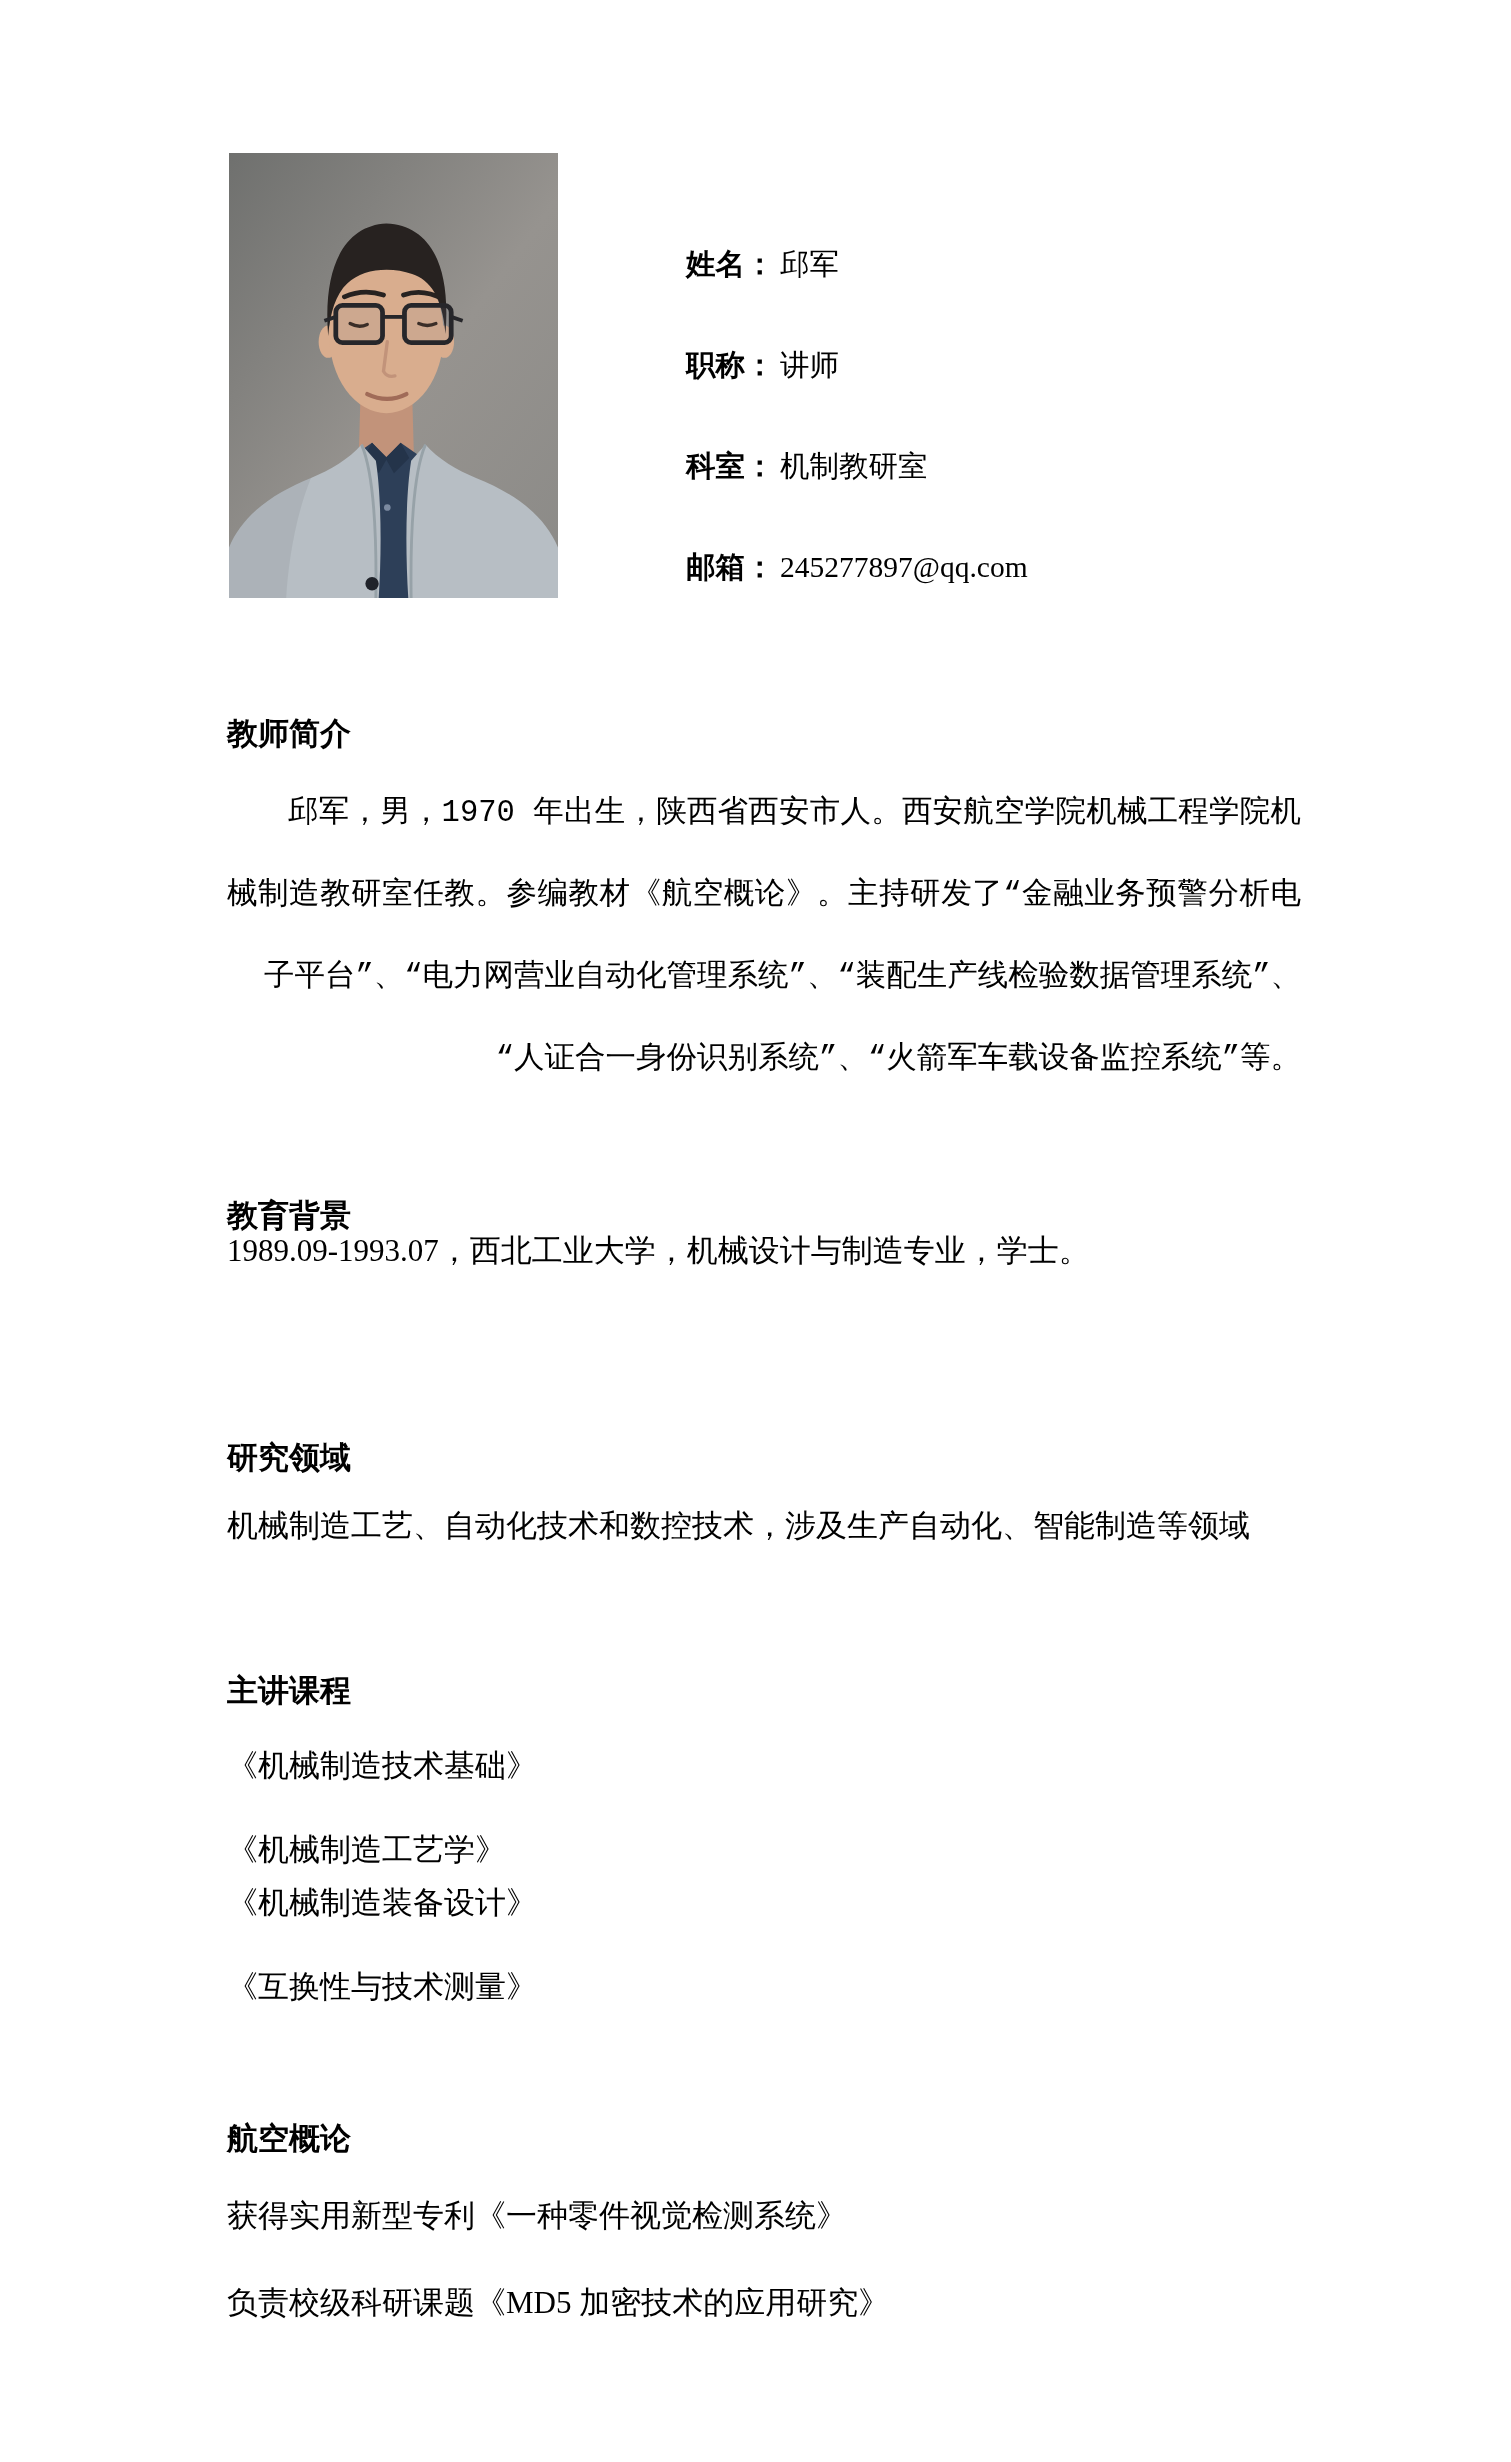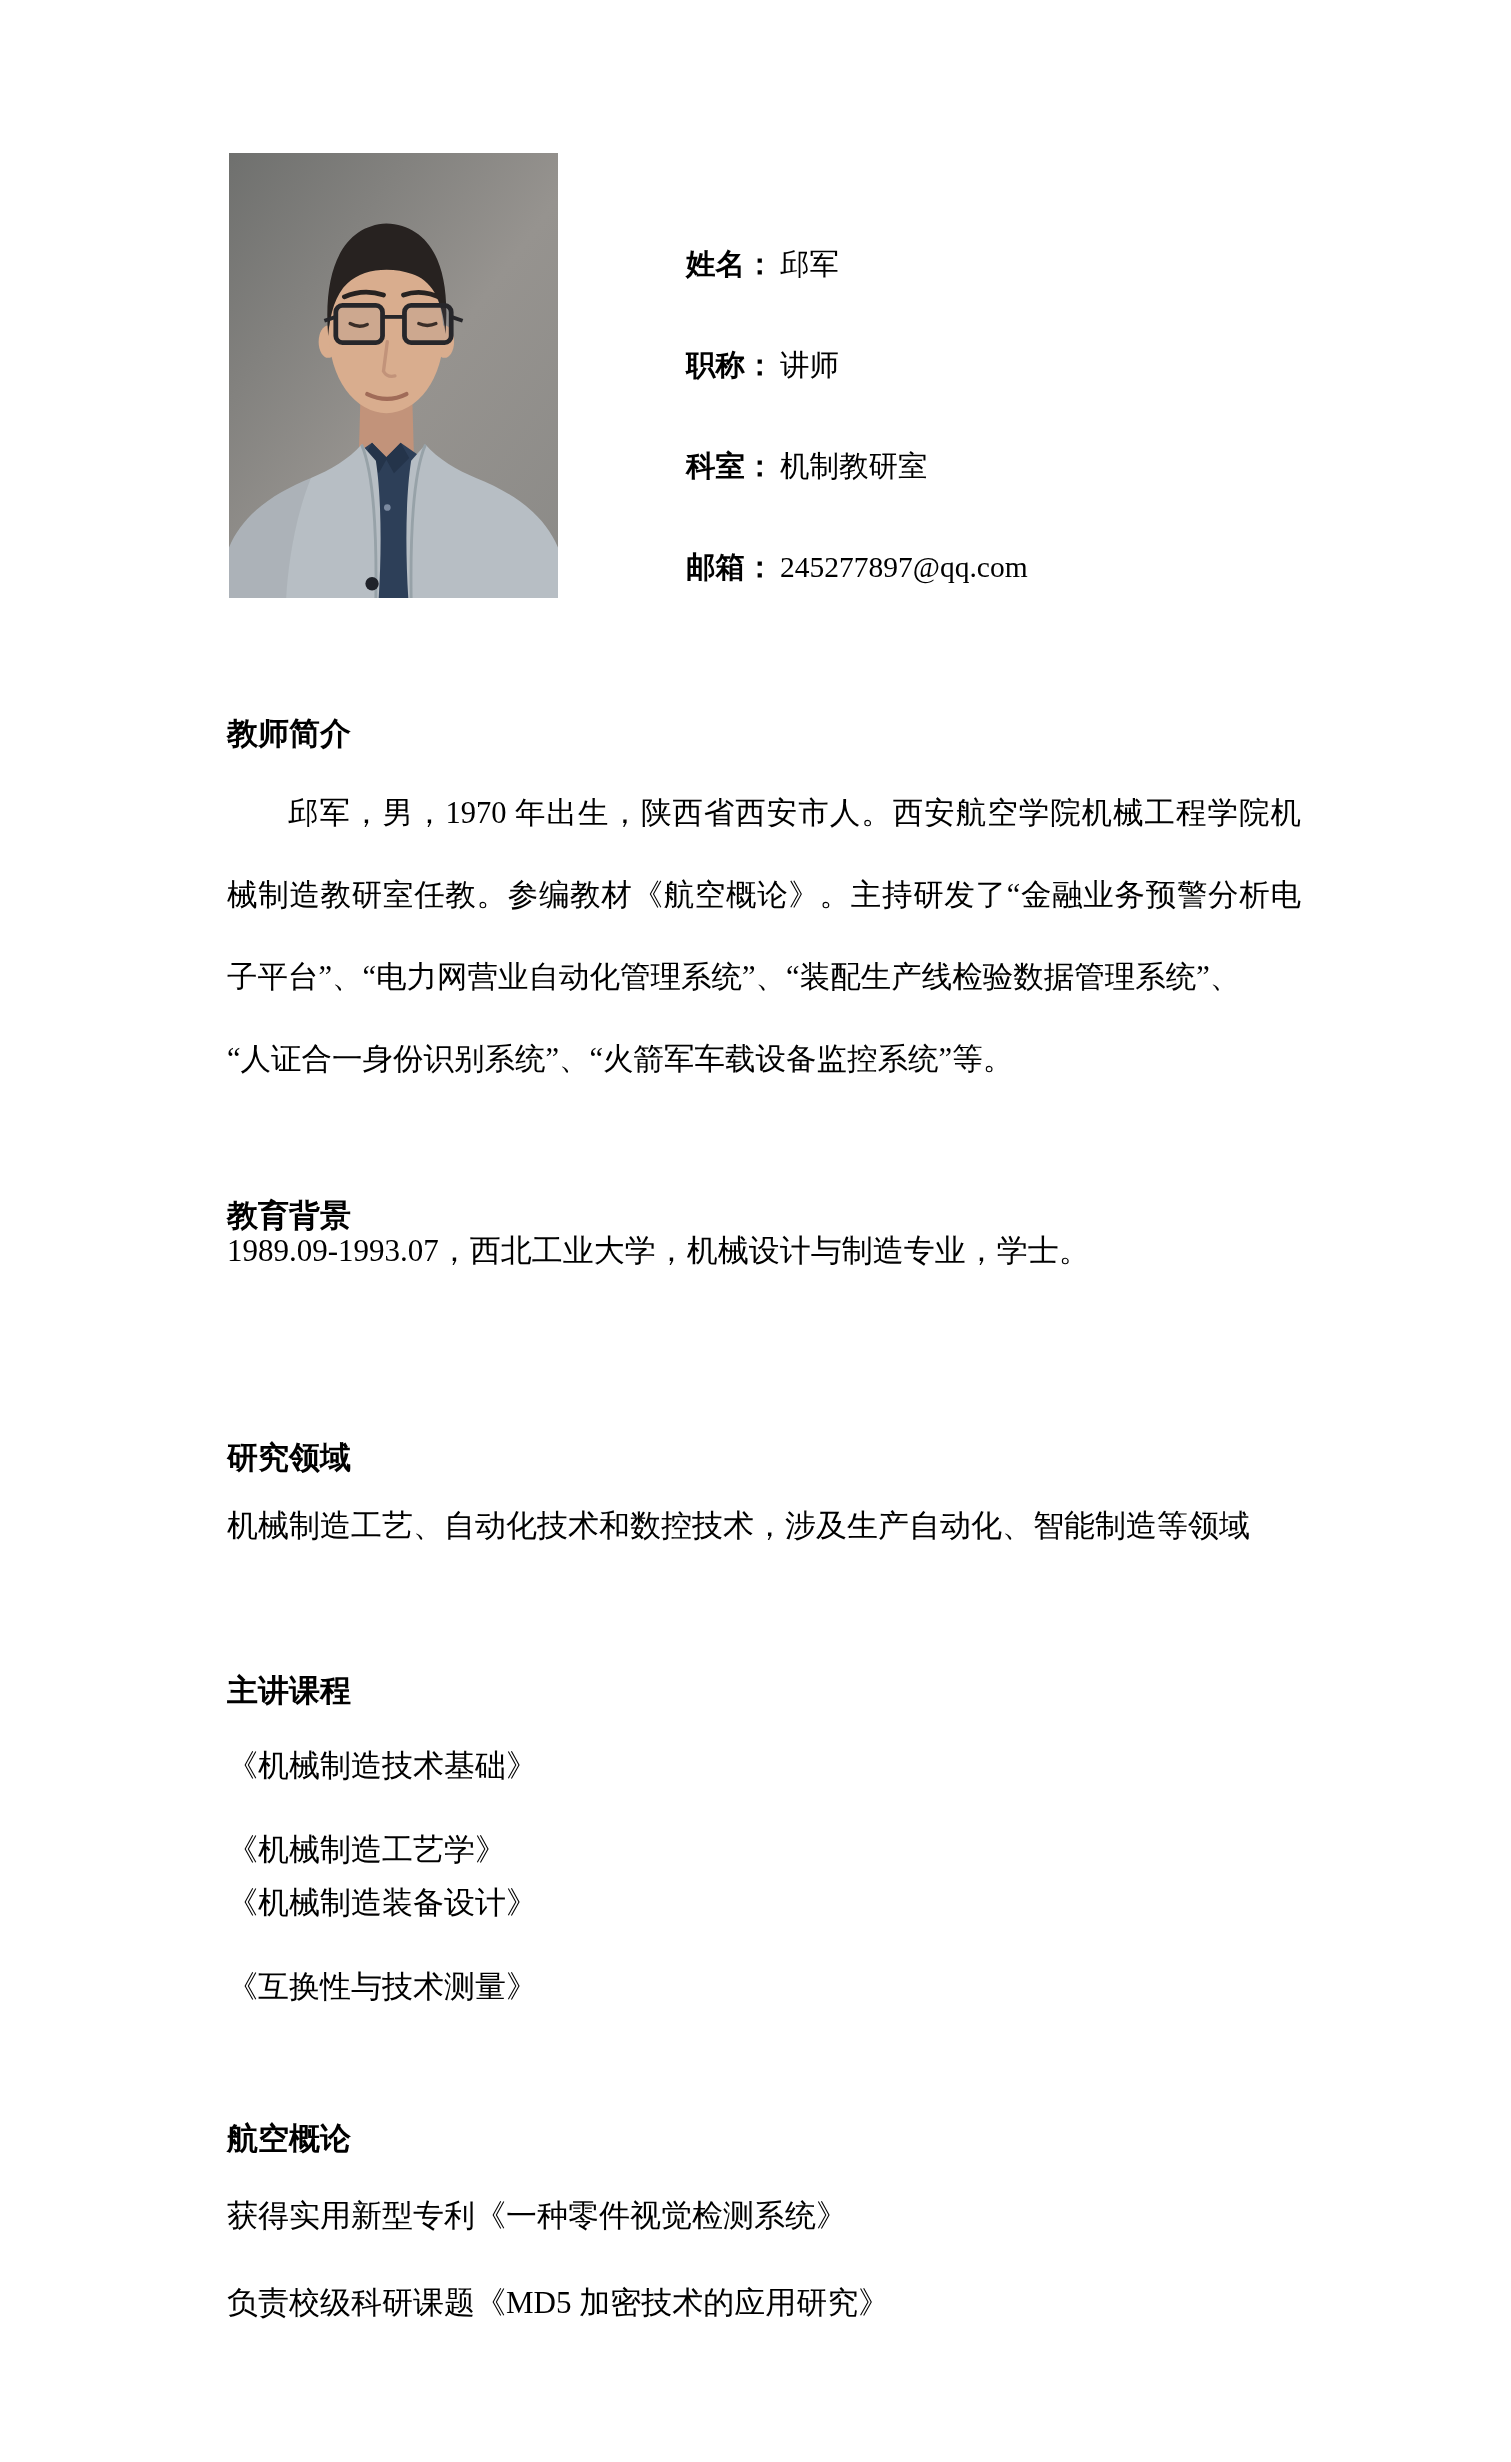"邱军，男，1970 年出生，陕西省西安市人。西安航空学院机械工程学院机" .para { font-family: none -> Liberation Mono, monospace }
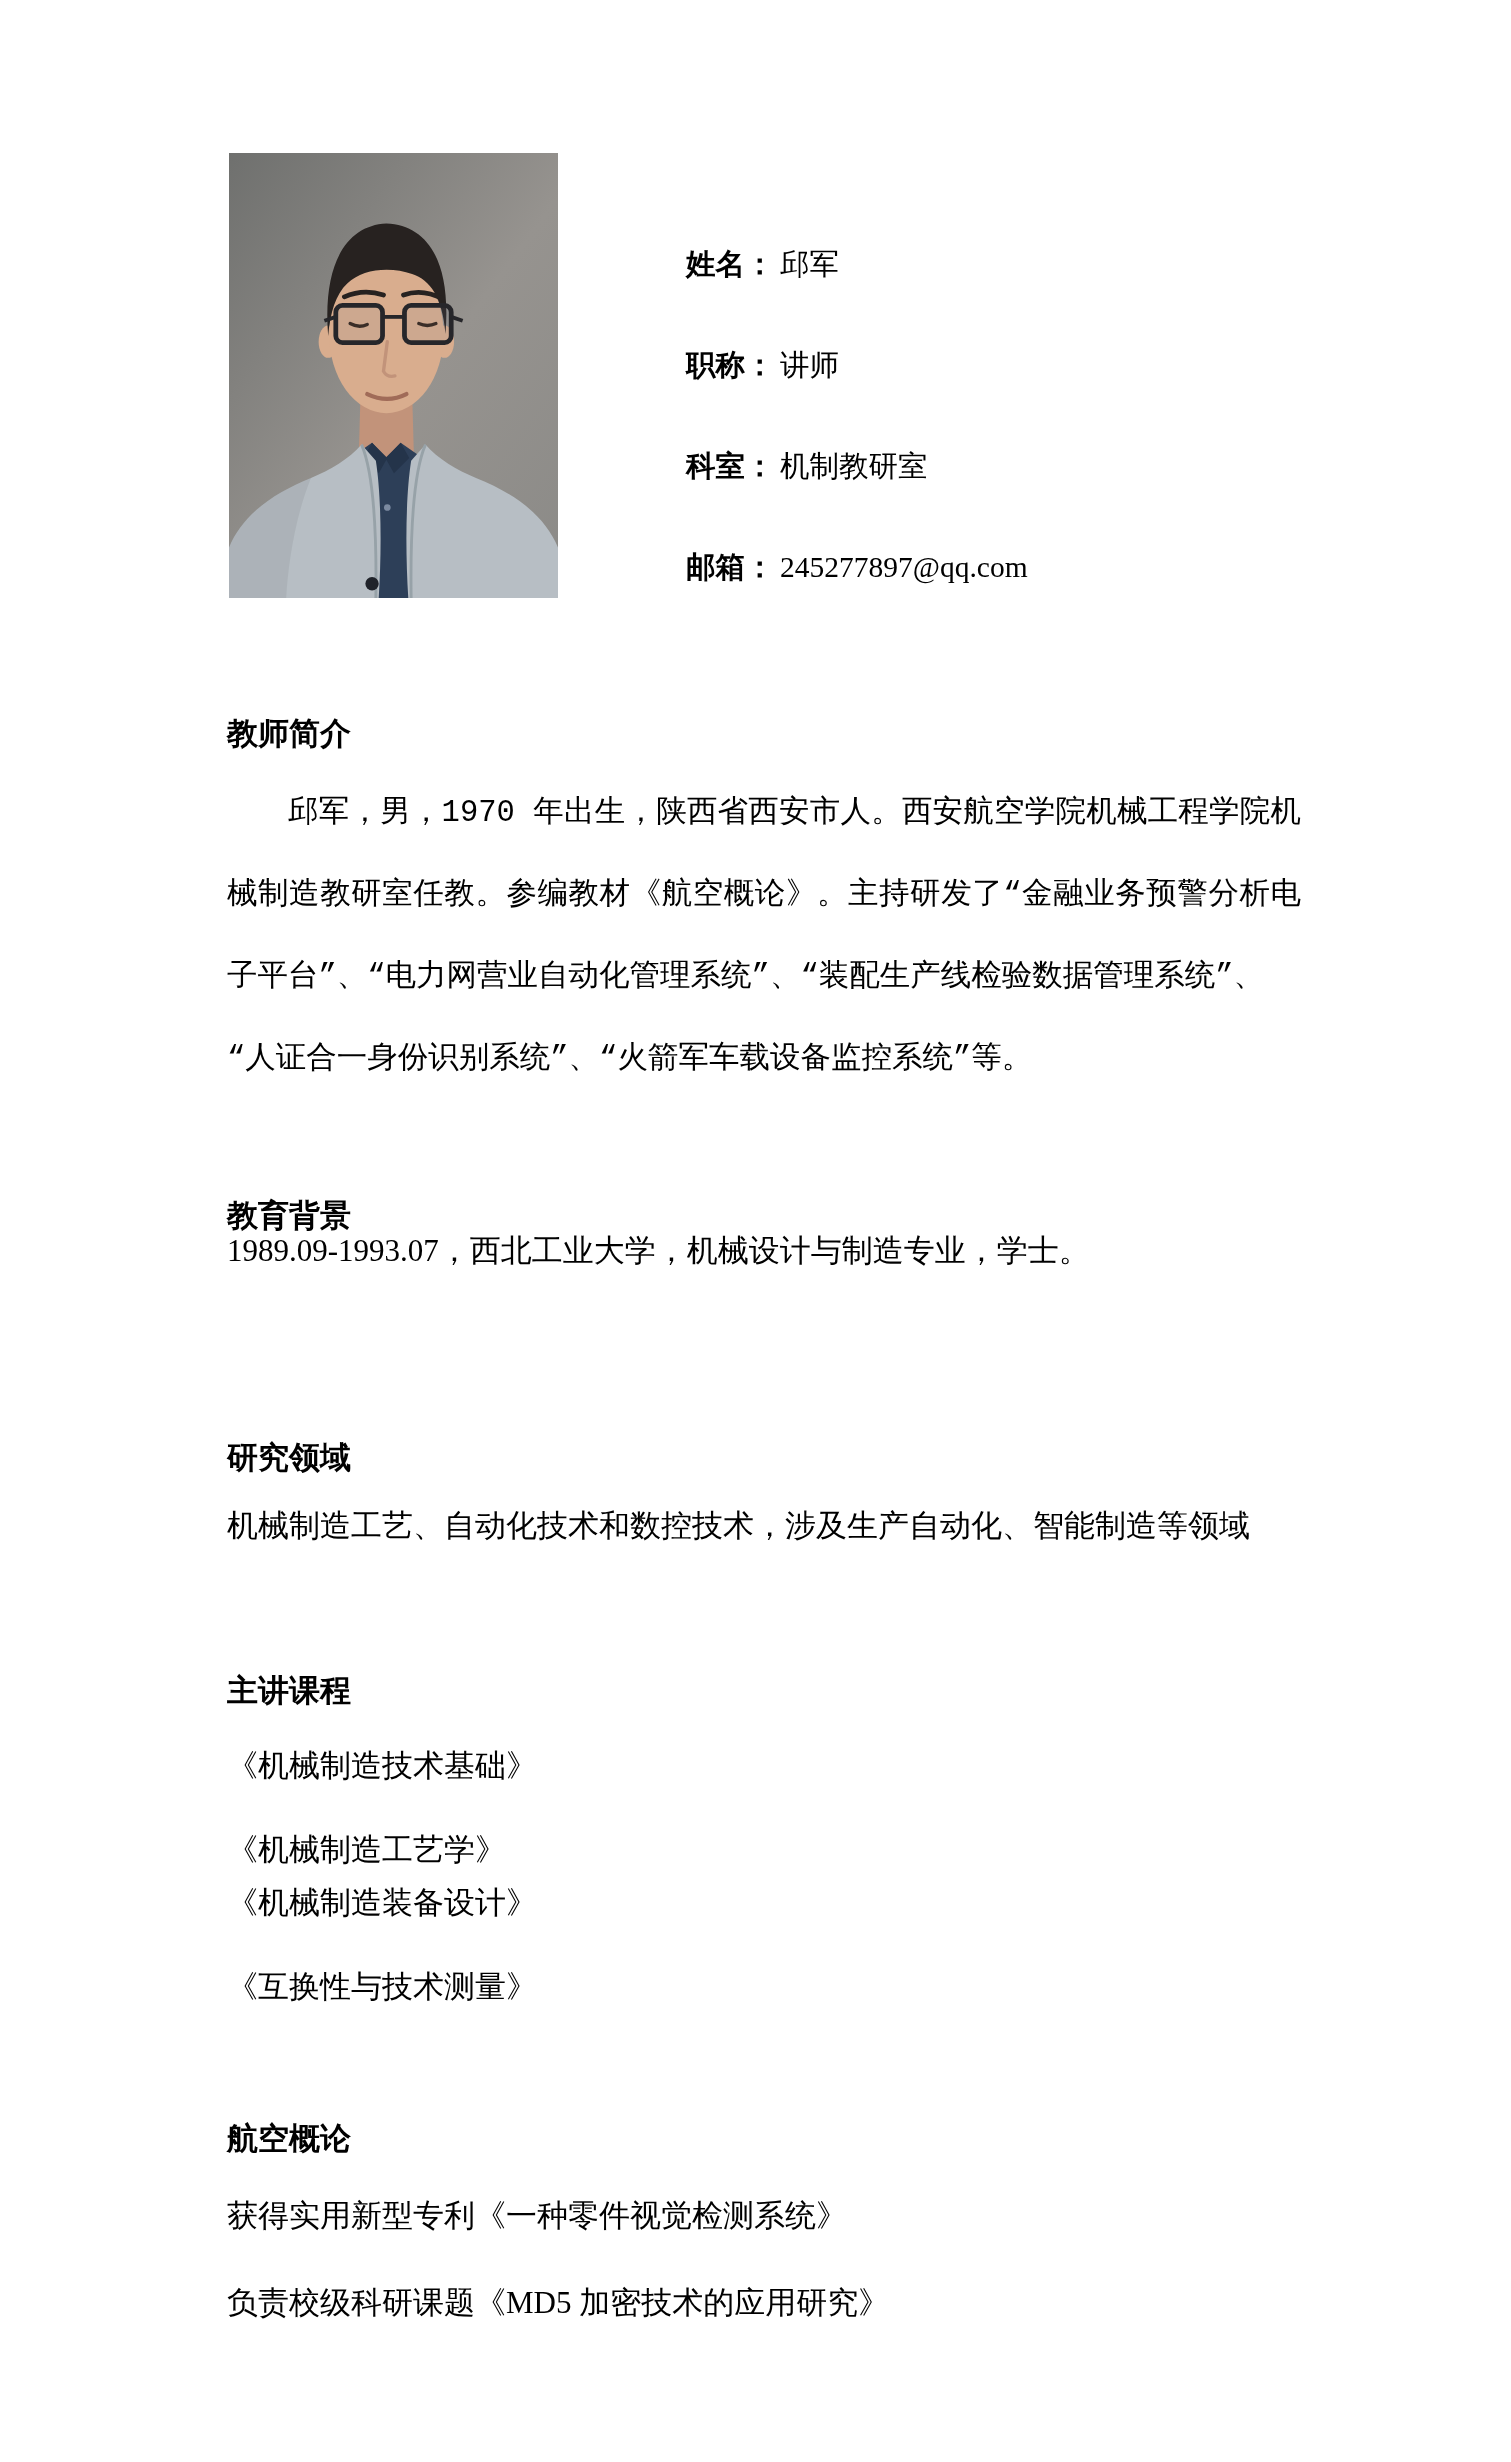"子平台”、“电力网营业自动化管理系统”、“装配生产线检验数据管理系统”、" .pnowrap { text-align: none -> right }
